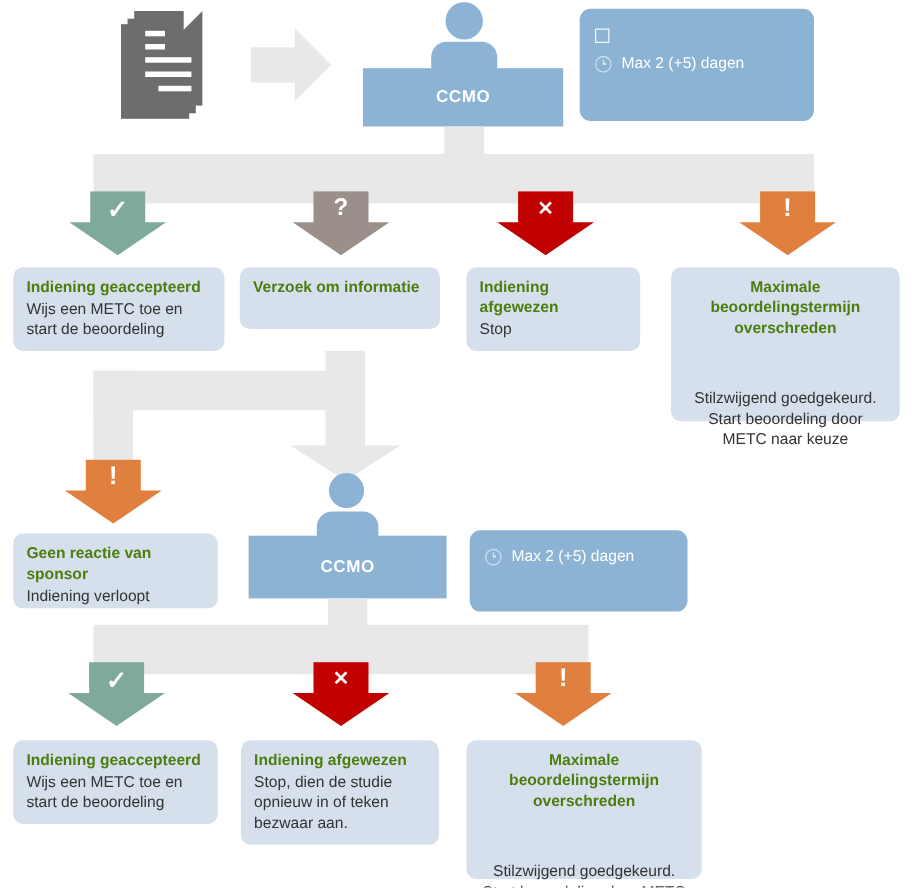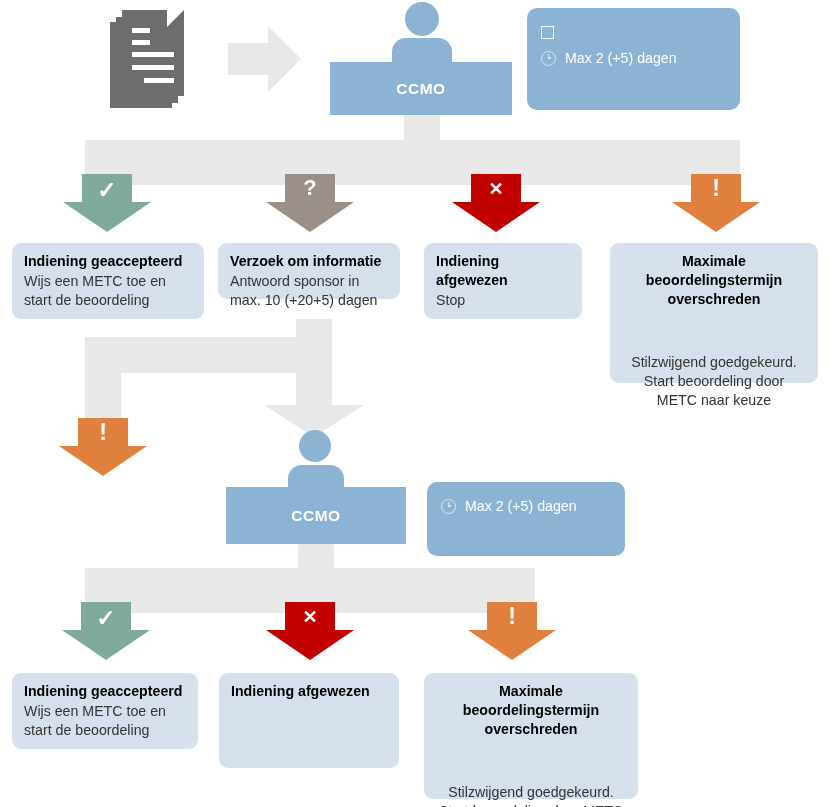"Indiening geaccepteerd" .tbox .ttitle { color: #000000 -> #4d7c0f }
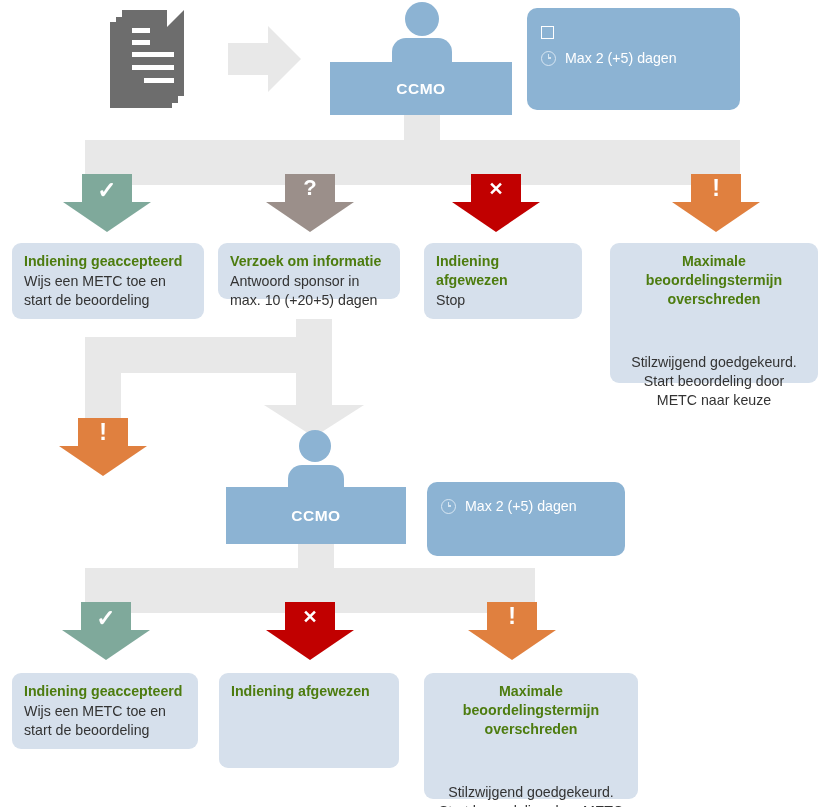"Antwoord sponsor in max. 10" span.tbody { html: <span>Antwoord sponsor in max. 10 (+20+5) dagen</span> -> none }
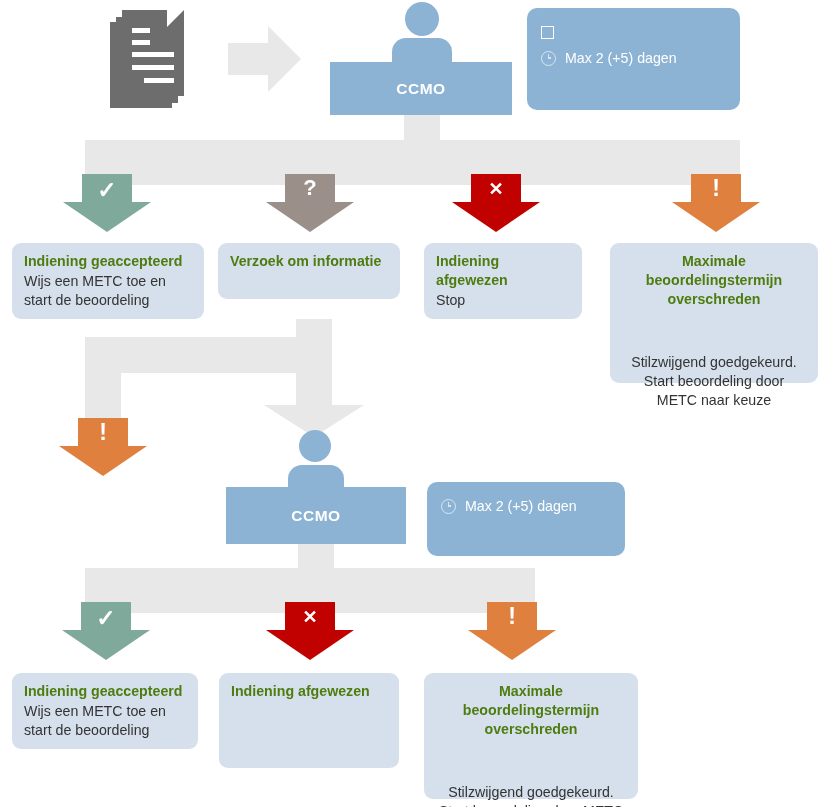"Geen reactie van sponsor" div.tbox { html: none -> <div> <span>Geen reactie van sponsor</span> <span>Indiening verloopt</span> </div> }
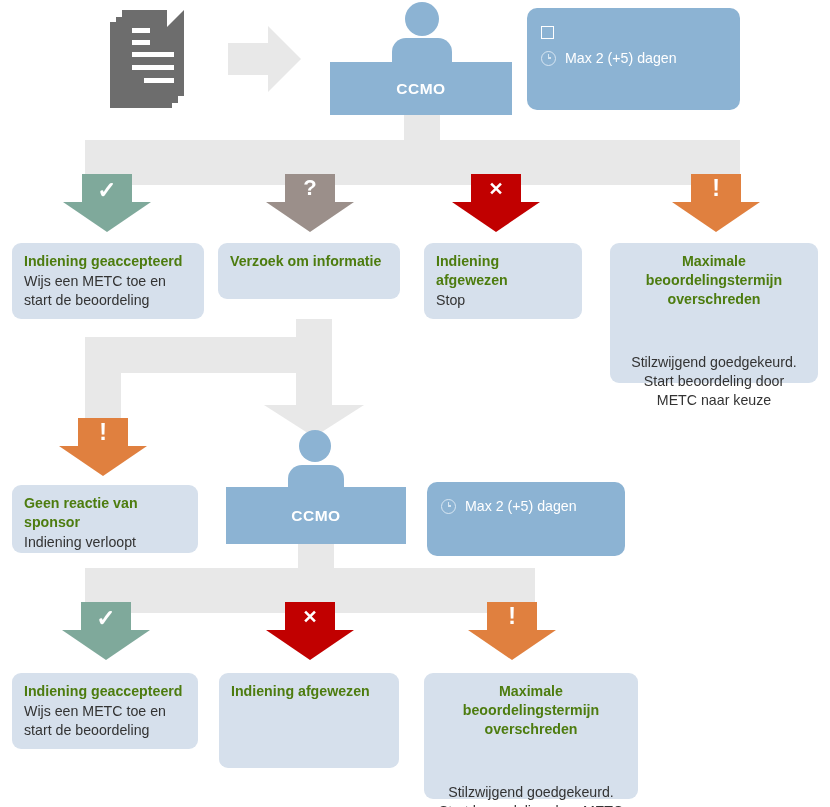"Stop, dien de studie opnieuw" span.tbody { html: none -> <span>Stop, dien de studie opnieuw in of teken bezwaar aan.</span> }
